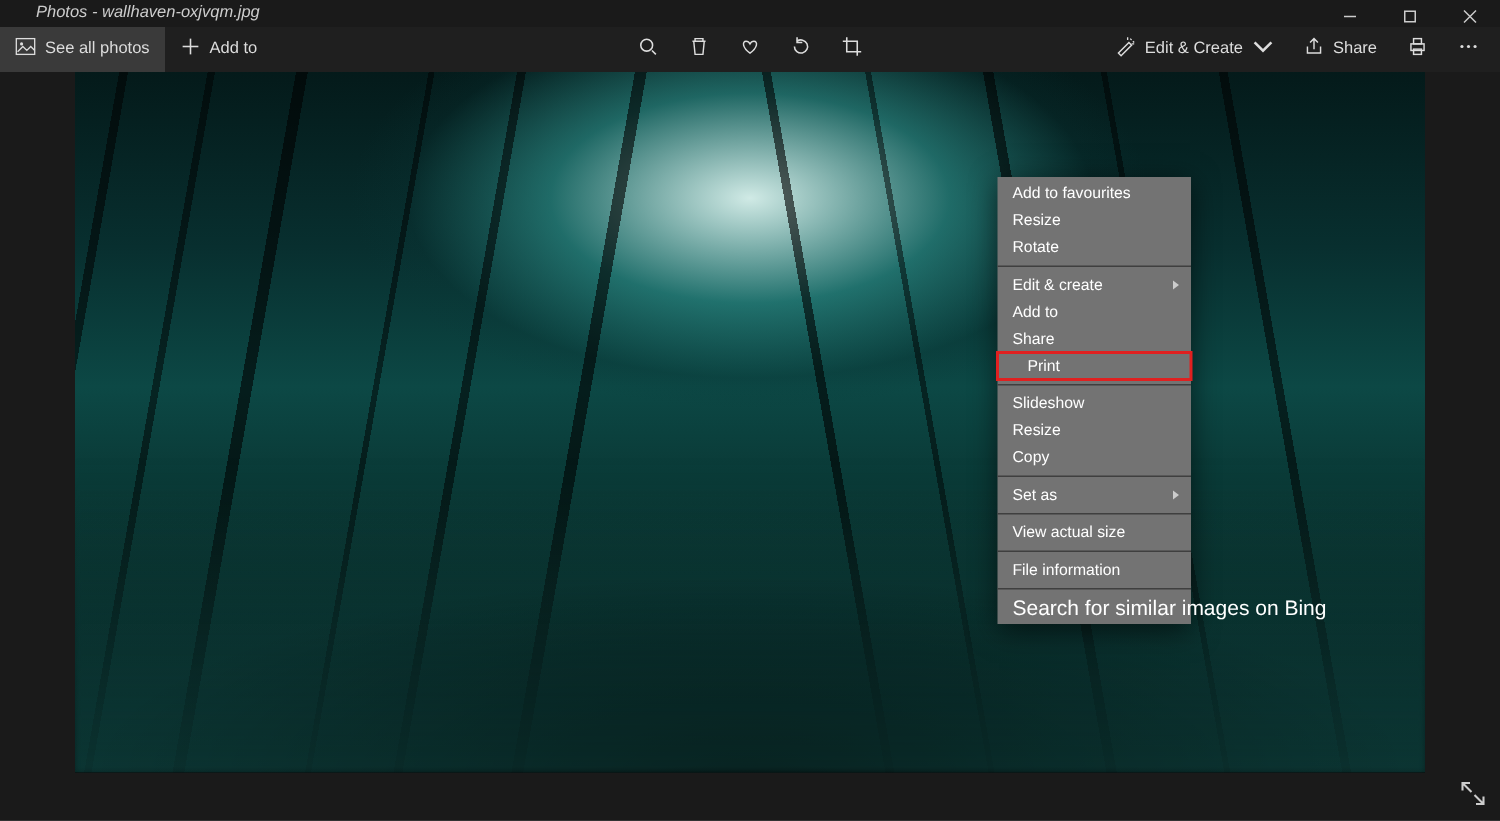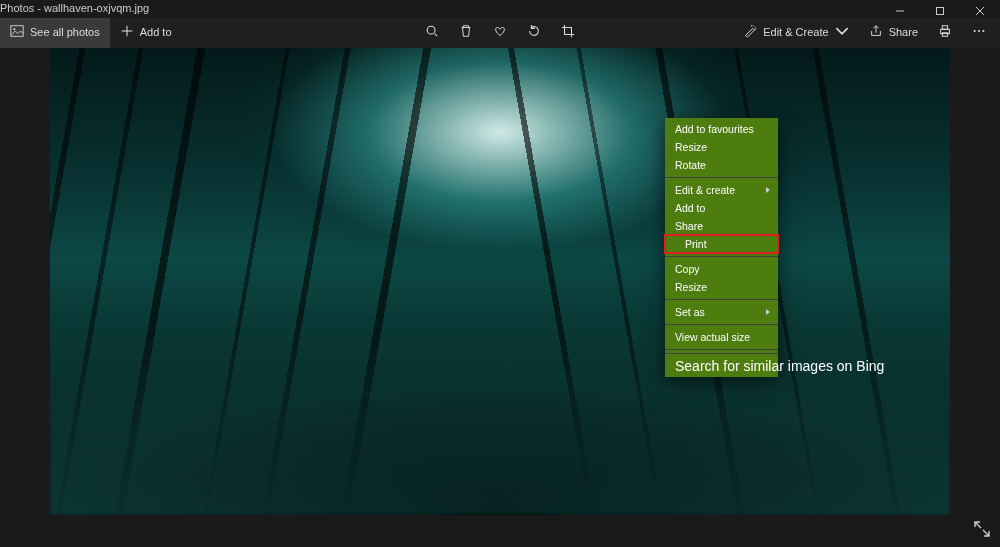"Photos - wallhaven-oxjvqm.jpg" .titlebar .title { font-style: none -> italic; padding-left: 0 -> 24px }
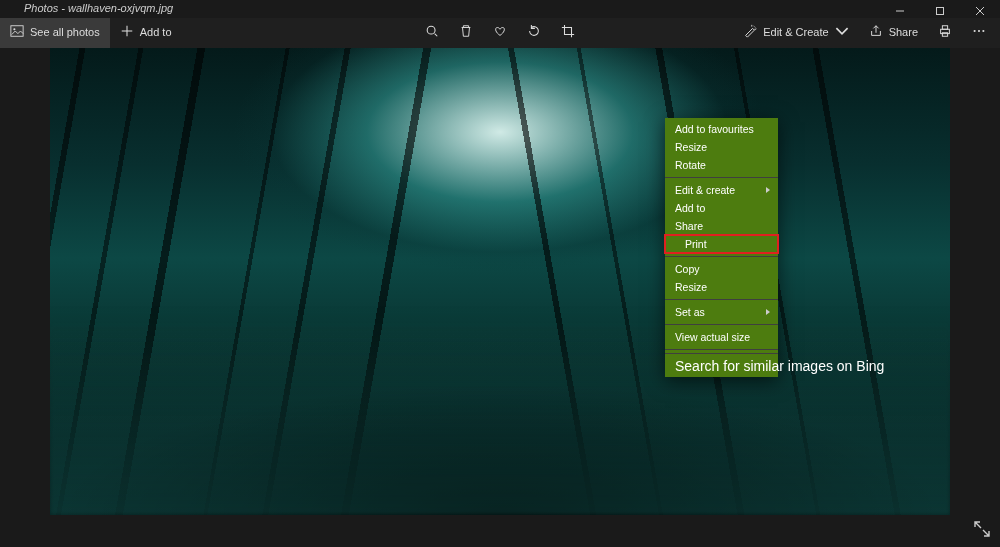"Add to favourites" .context-menu { background: #4d7c0f -> #737373; width: 113px -> 129px }
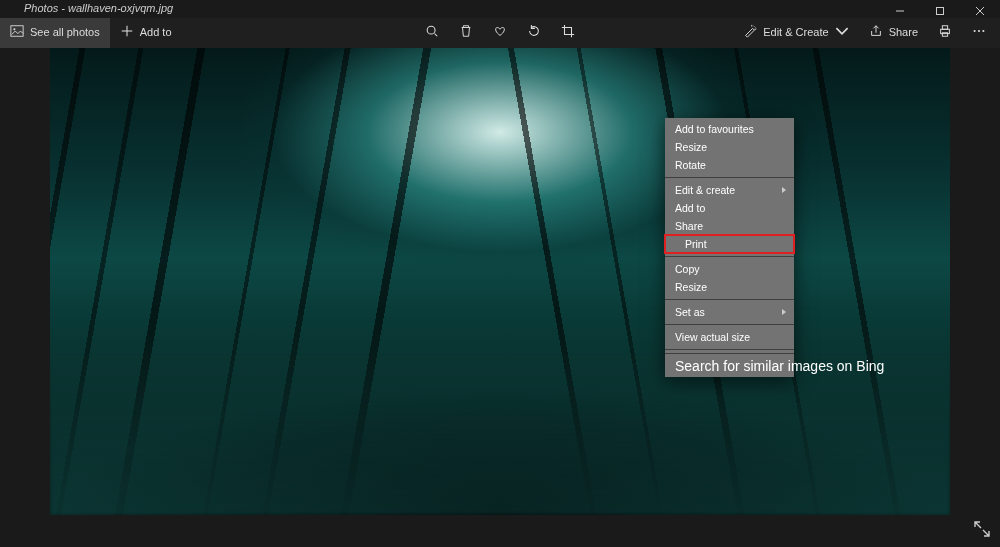"Slideshow" div.menu-item { html: none -> <div>Slideshow</div> }
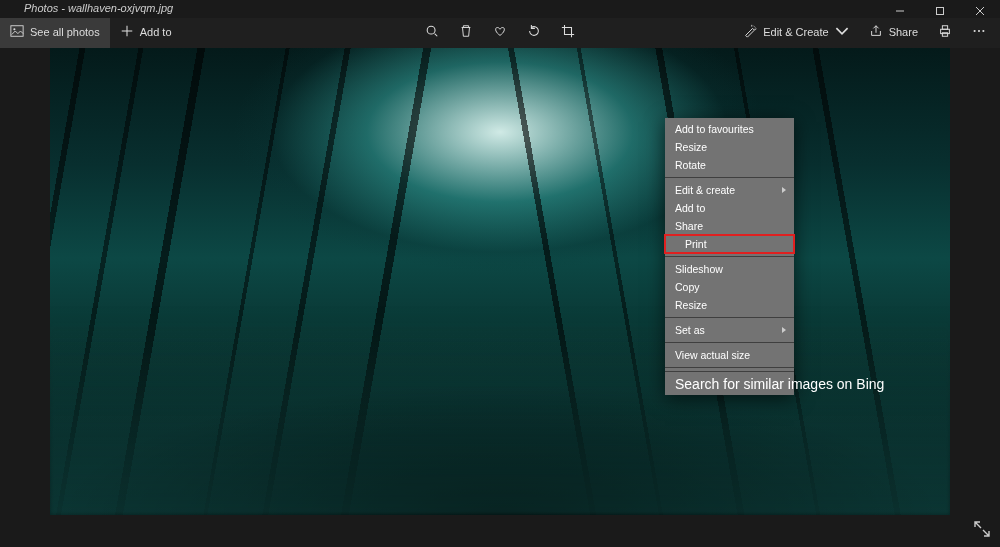"Copy" div.menu-item { order: before "Resize" -> after "Resize" }
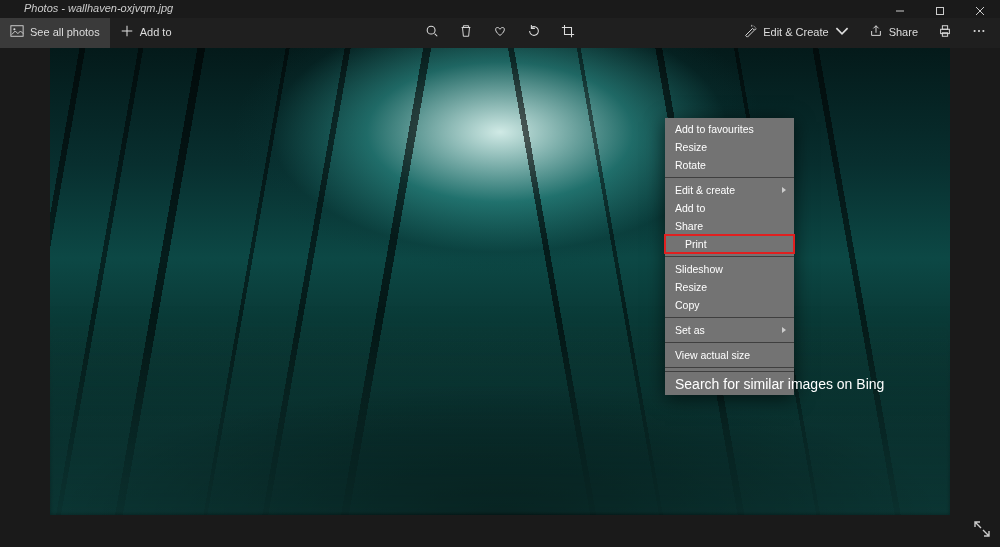"File information" div.menu-item { html: none -> <div>File information</div> }
